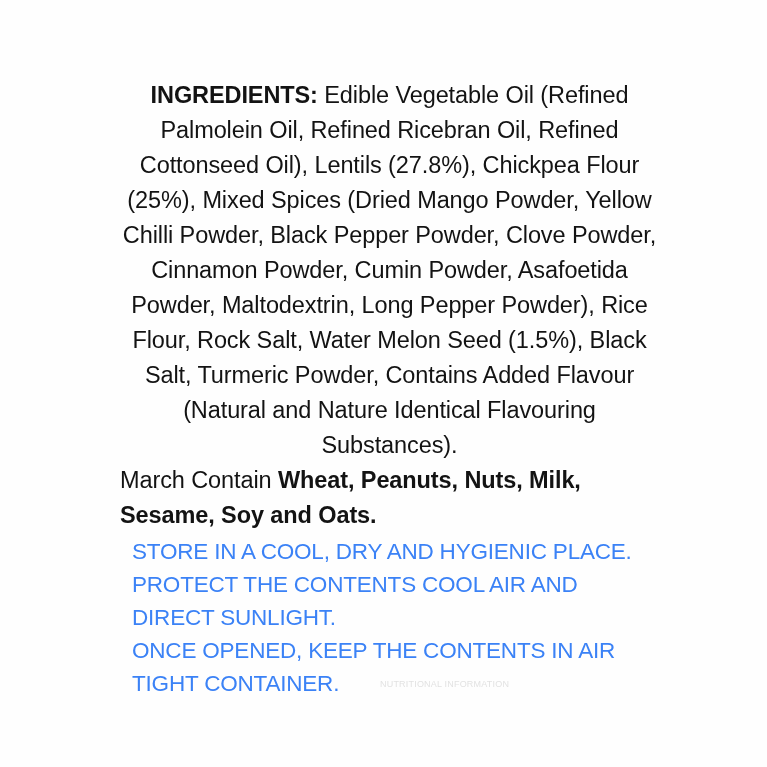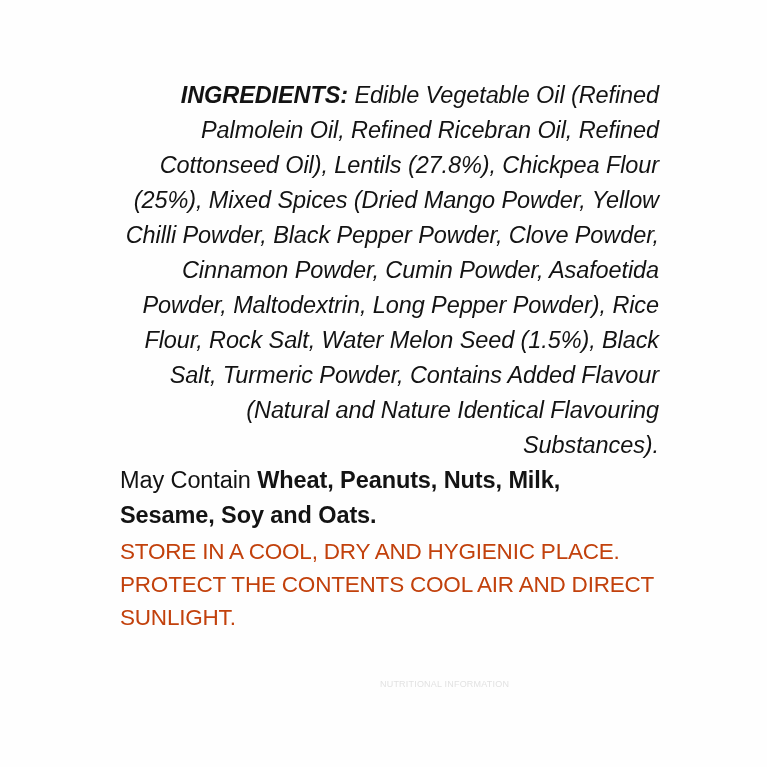"INGREDIENTS: Edible Vegetable Oil" .ingredients-block { font-style: italic -> none; text-align: right -> center }
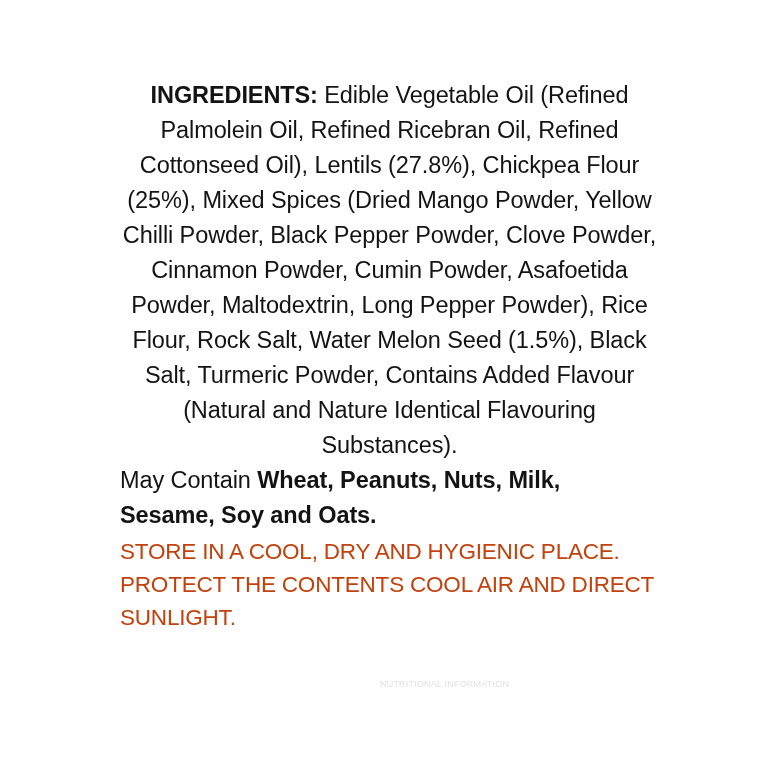"May Contain" span { text: May -> March }
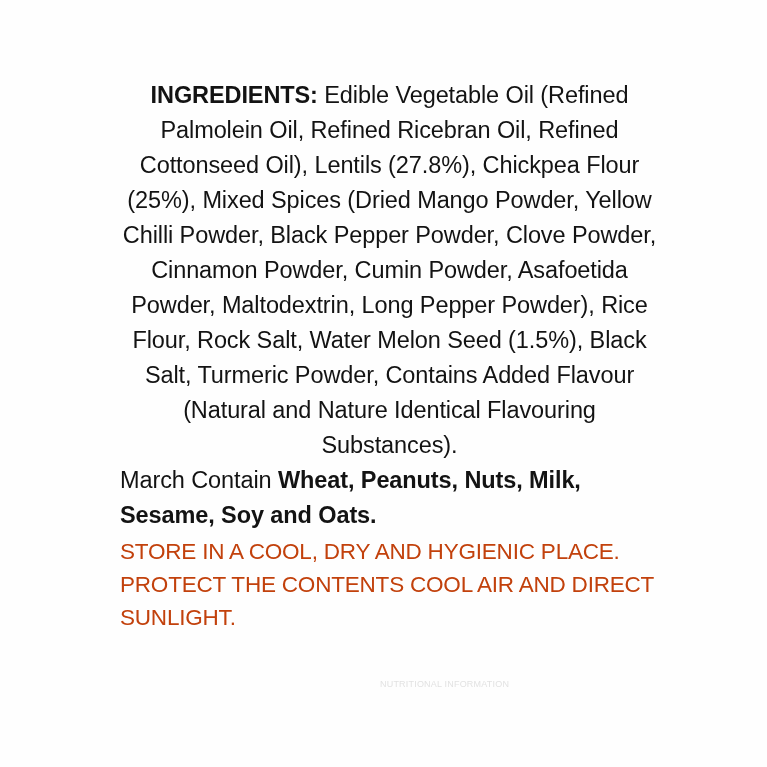"STORE IN A COOL, DRY" .storage-block { color: #c2410c -> #3b82f6; margin: 0 -> 12px }
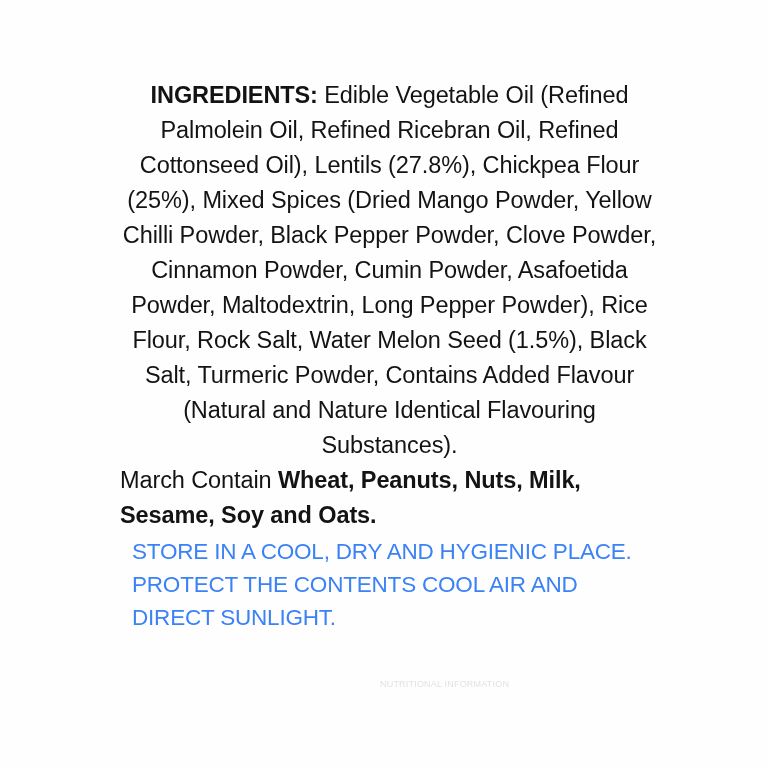"ONCE OPENED, KEEP THE CONTENTS" span.storage-line { html: none -> <span>ONCE OPENED, KEEP THE CONTENTS IN AIR TIGHT CONTAINER.</span> }
